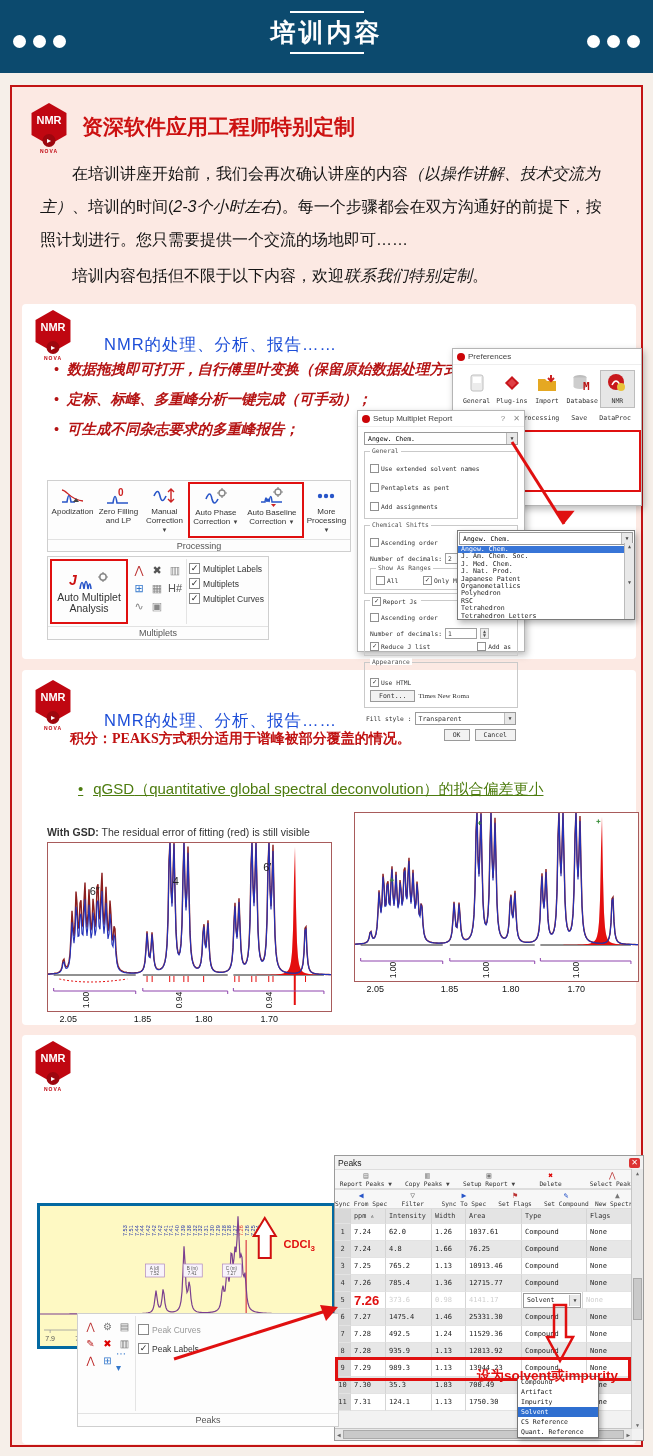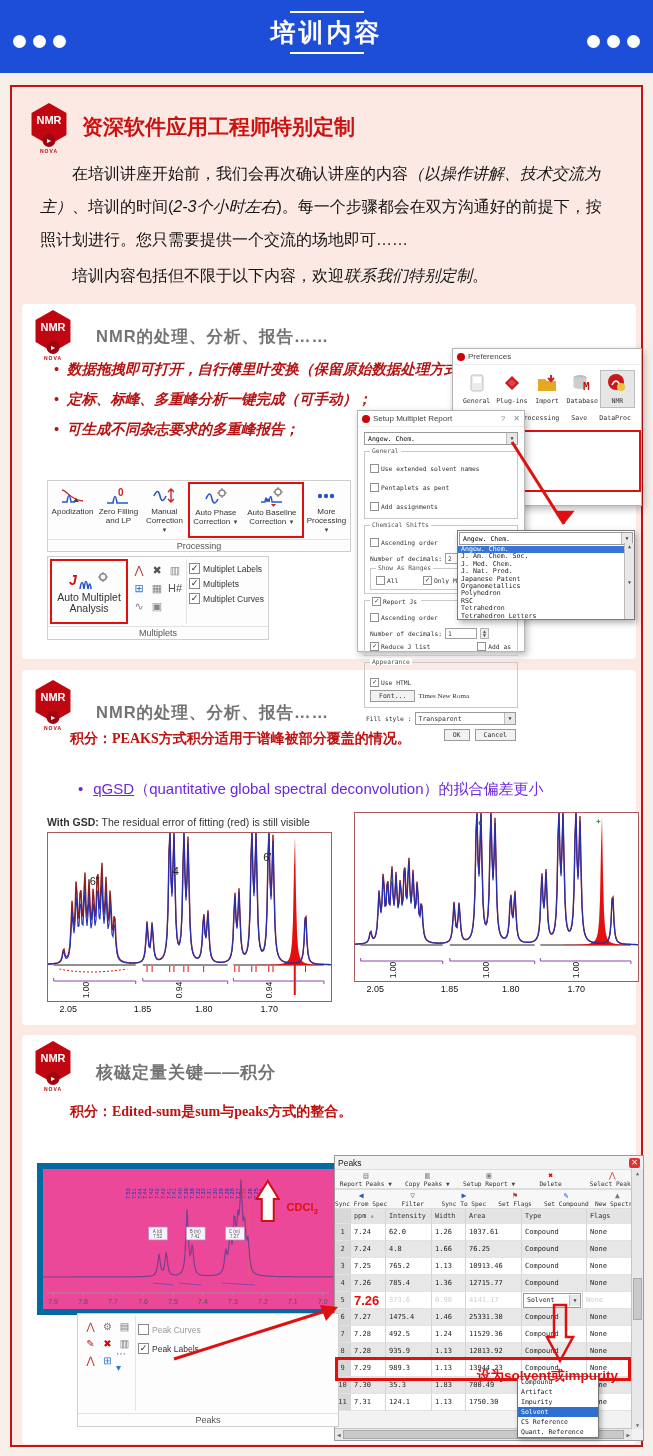"培训内容" .banner { background: #1d4ed8 -> #0c4a6e }
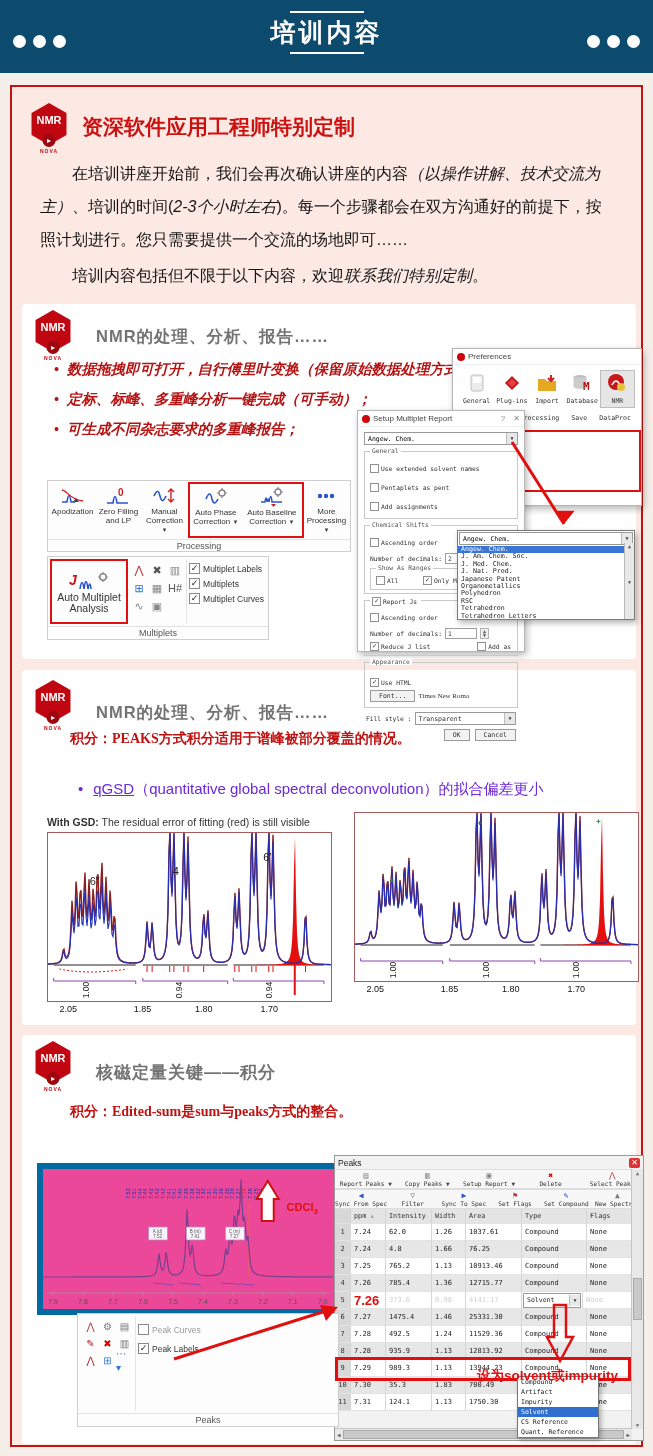"NMR的处理、分析、报告……" .wbox h3 { color: #737373 -> #1d4ed8; font-weight: bold -> normal; margin: 0 -> 8px }
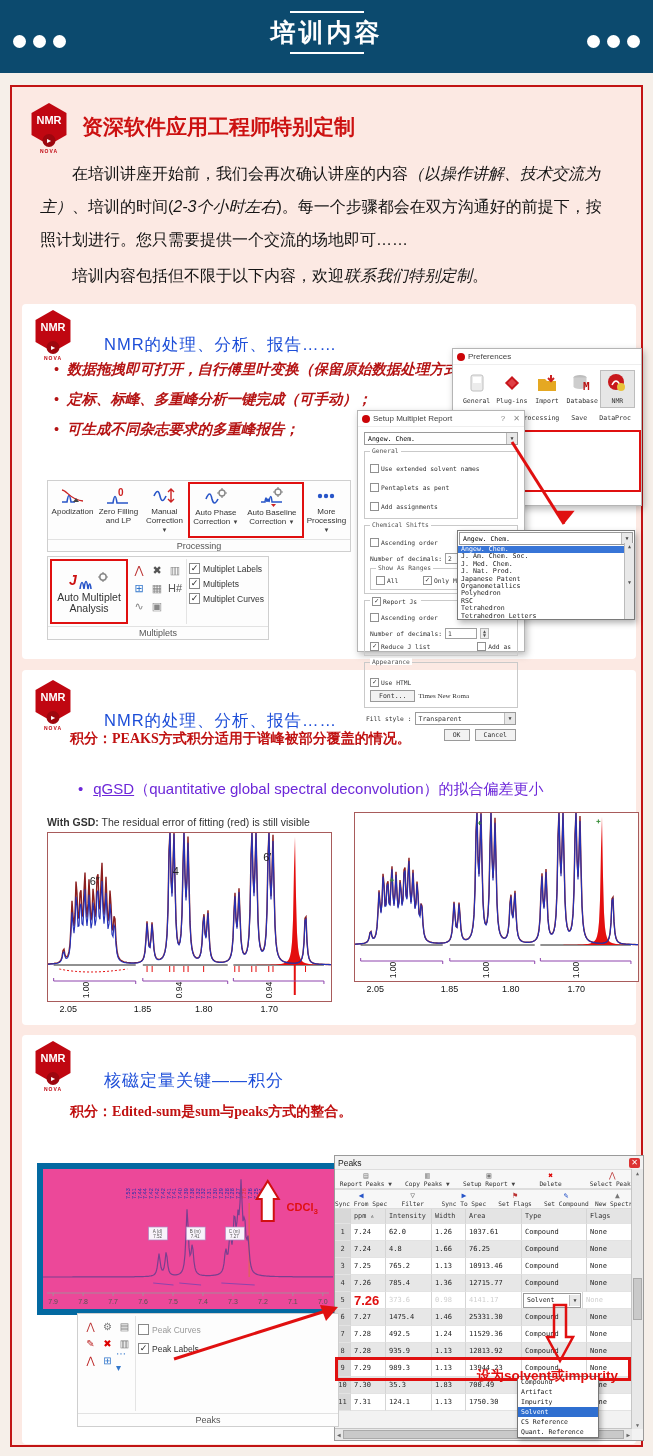"• qGSD（quantitative global spectral" .blt-line { color: #6d28d9 -> #4d7c0f; text-decoration: none -> underline }
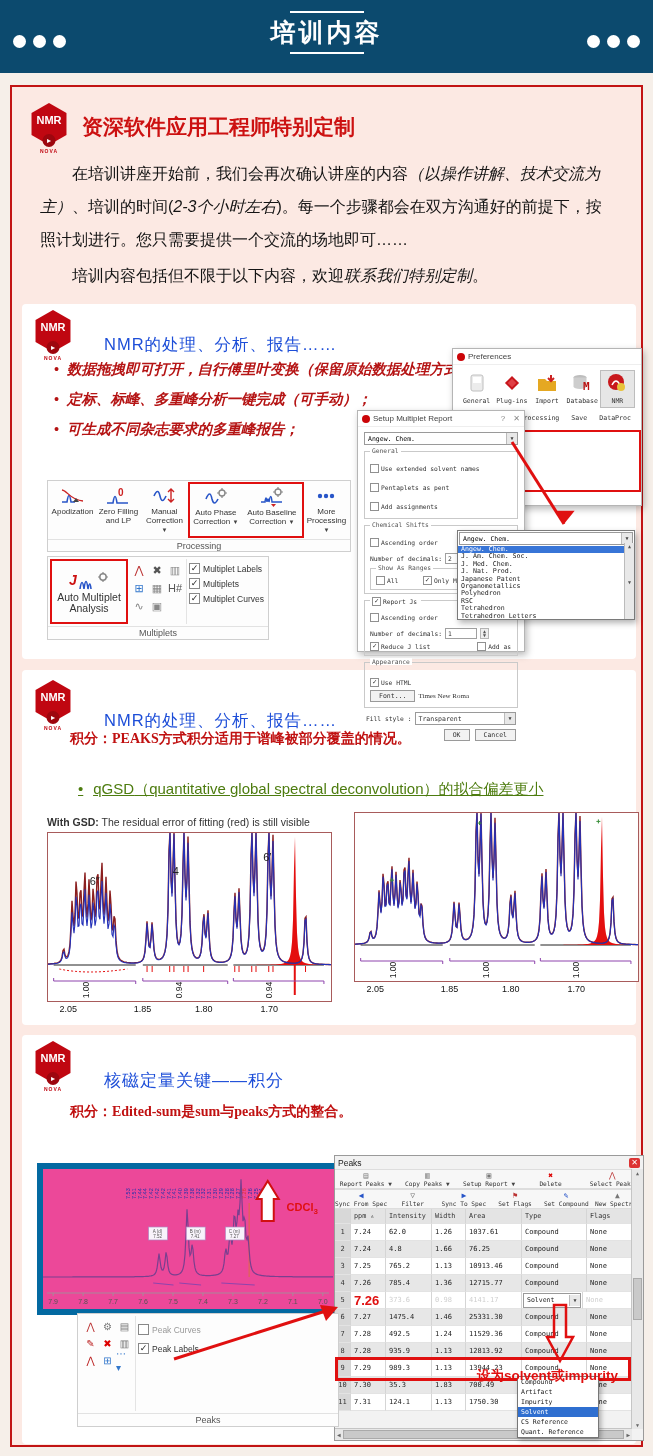"With GSD: The residual error" div.specpanel { top: 146px -> 156px }
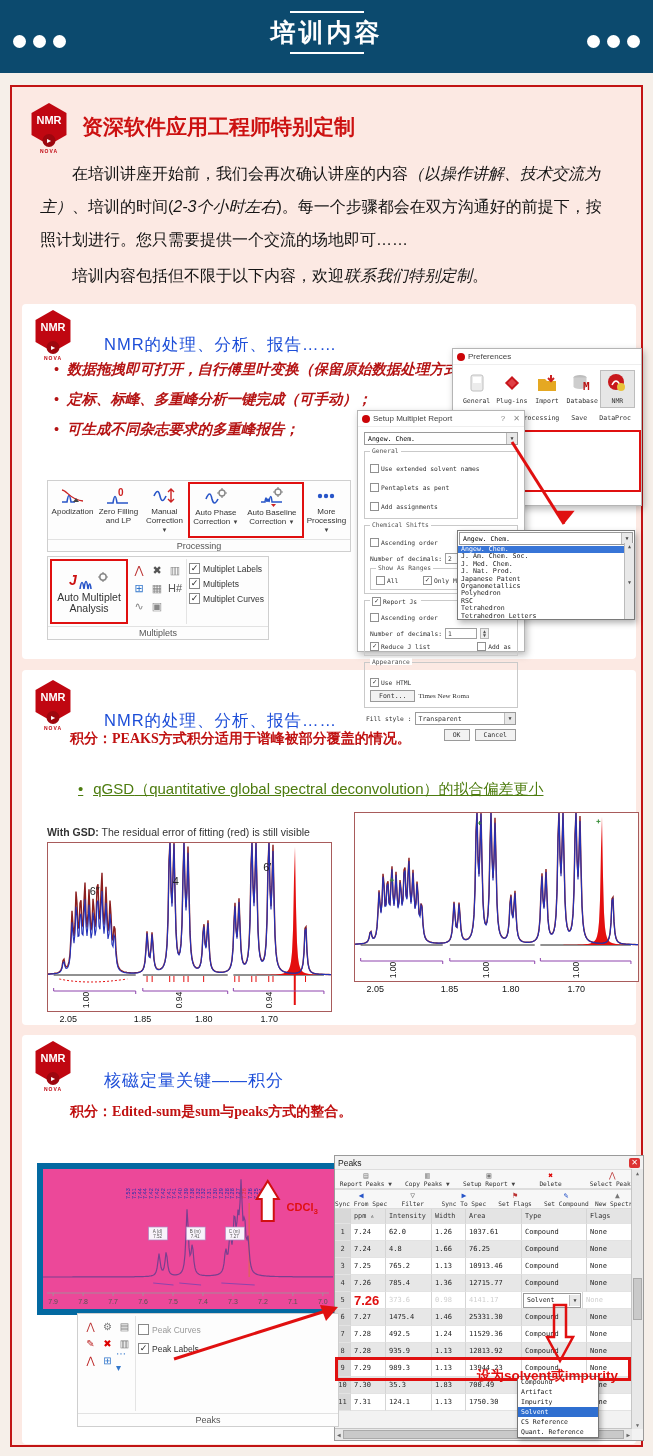"核磁定量关键——积分" h3 { html: <h3>核磁定量关键——积分</h3> -> none }
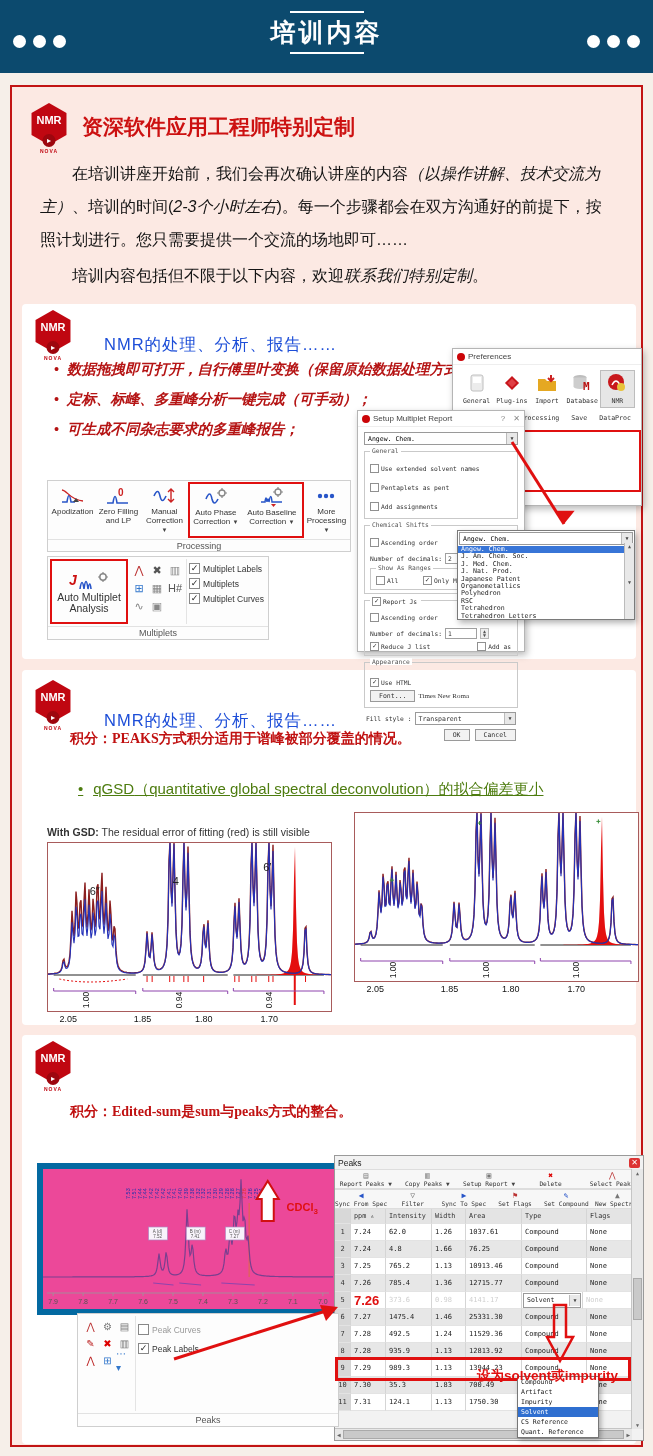"积分：Edited-sum是sum与peaks方式的整合。" div.note { html: <div>积分：Edited-sum是sum与peaks方式的整合。</div> -> none }
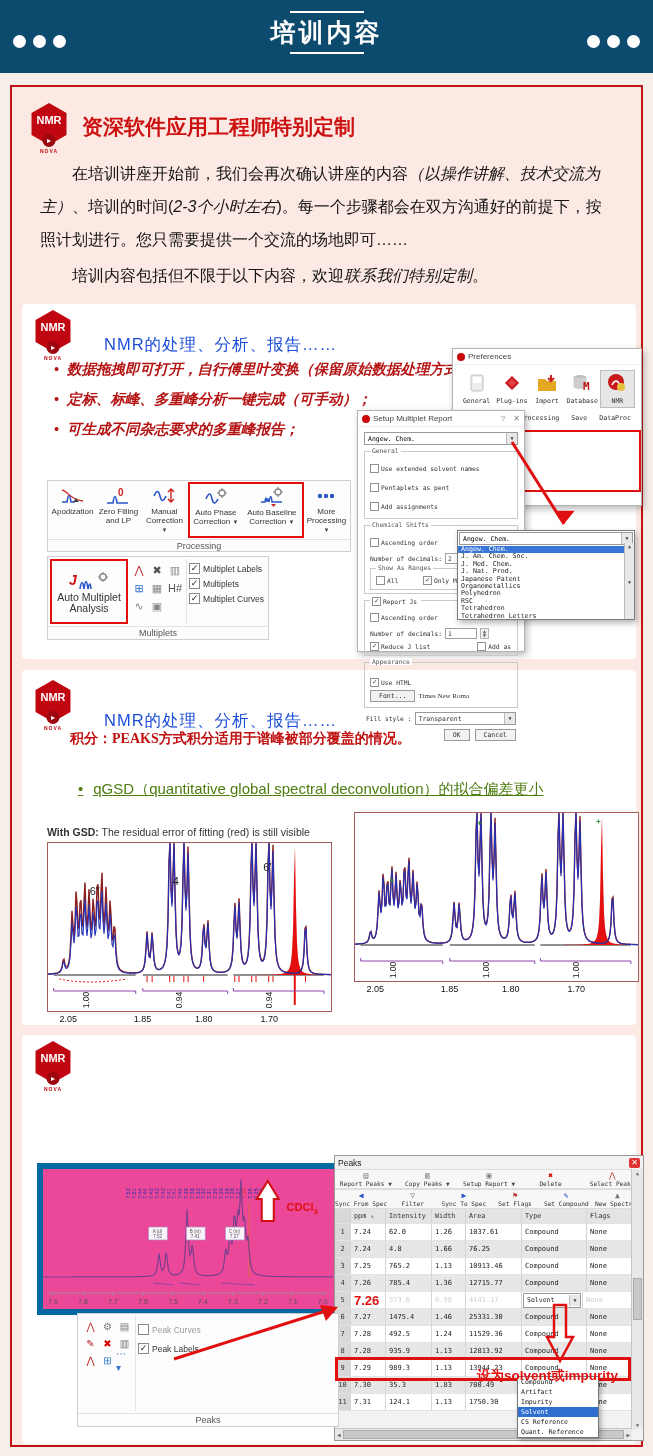"CDCl3" .spec4 { background: #ec4899 -> #fef9c3; border: 6px solid #0369a1 -> 3px solid #0369a1; margin-top: none -> 40px }
